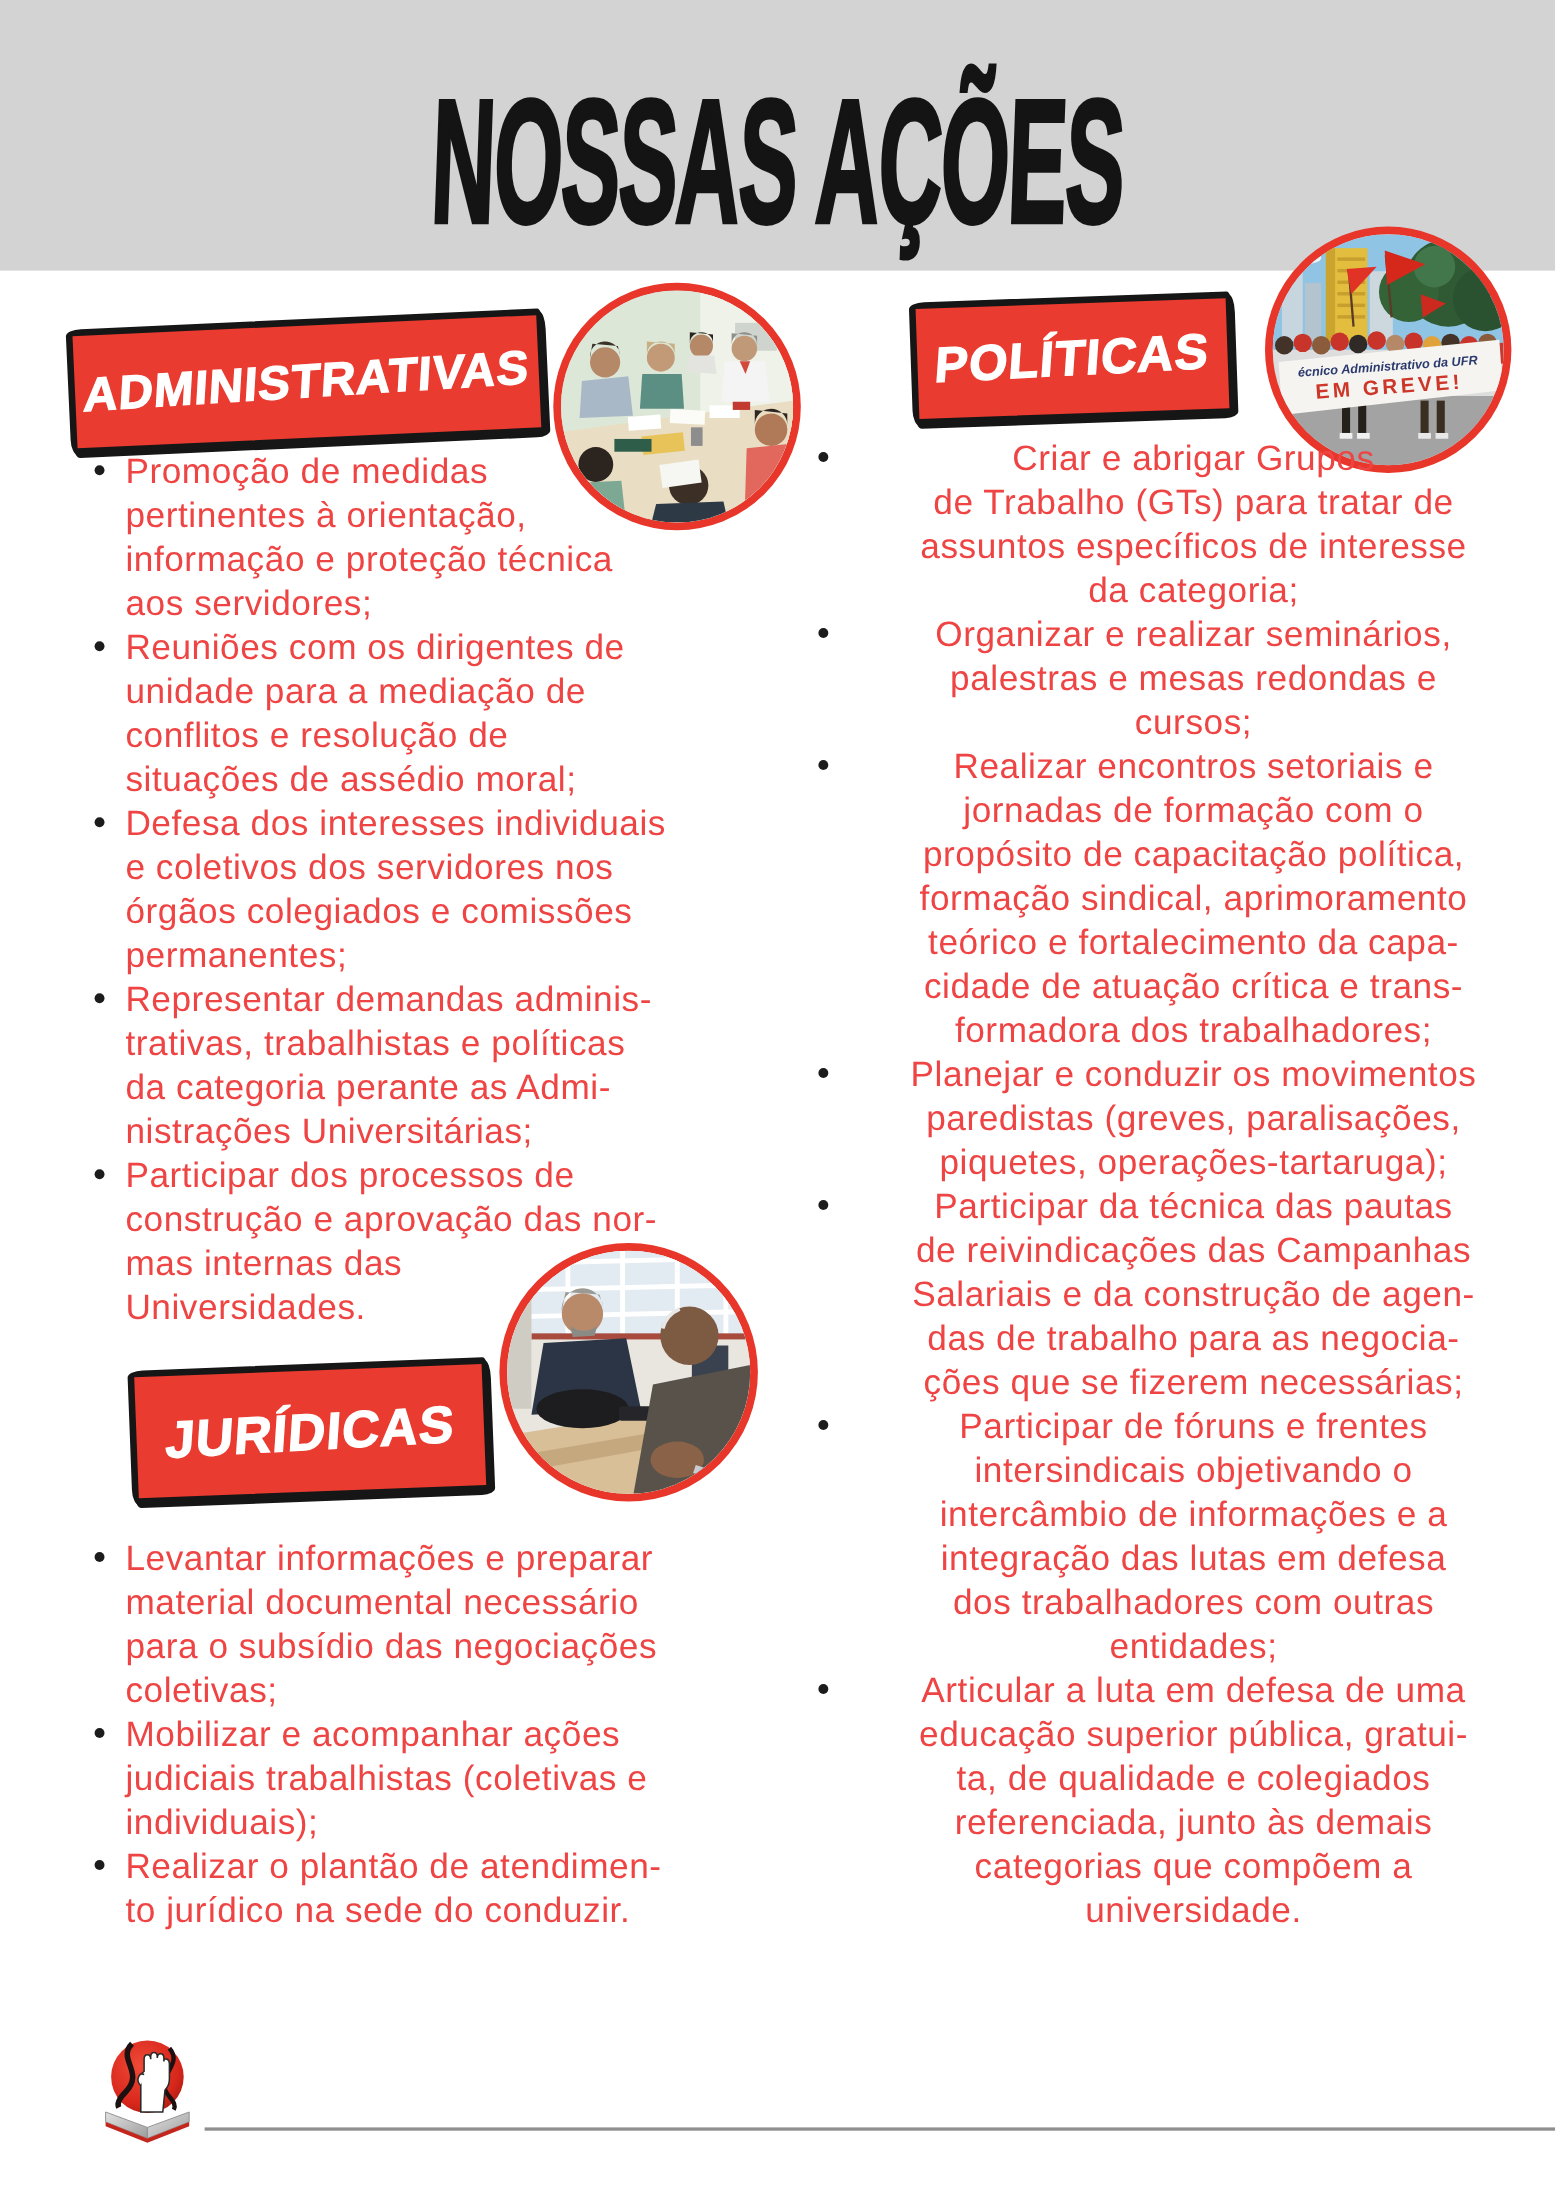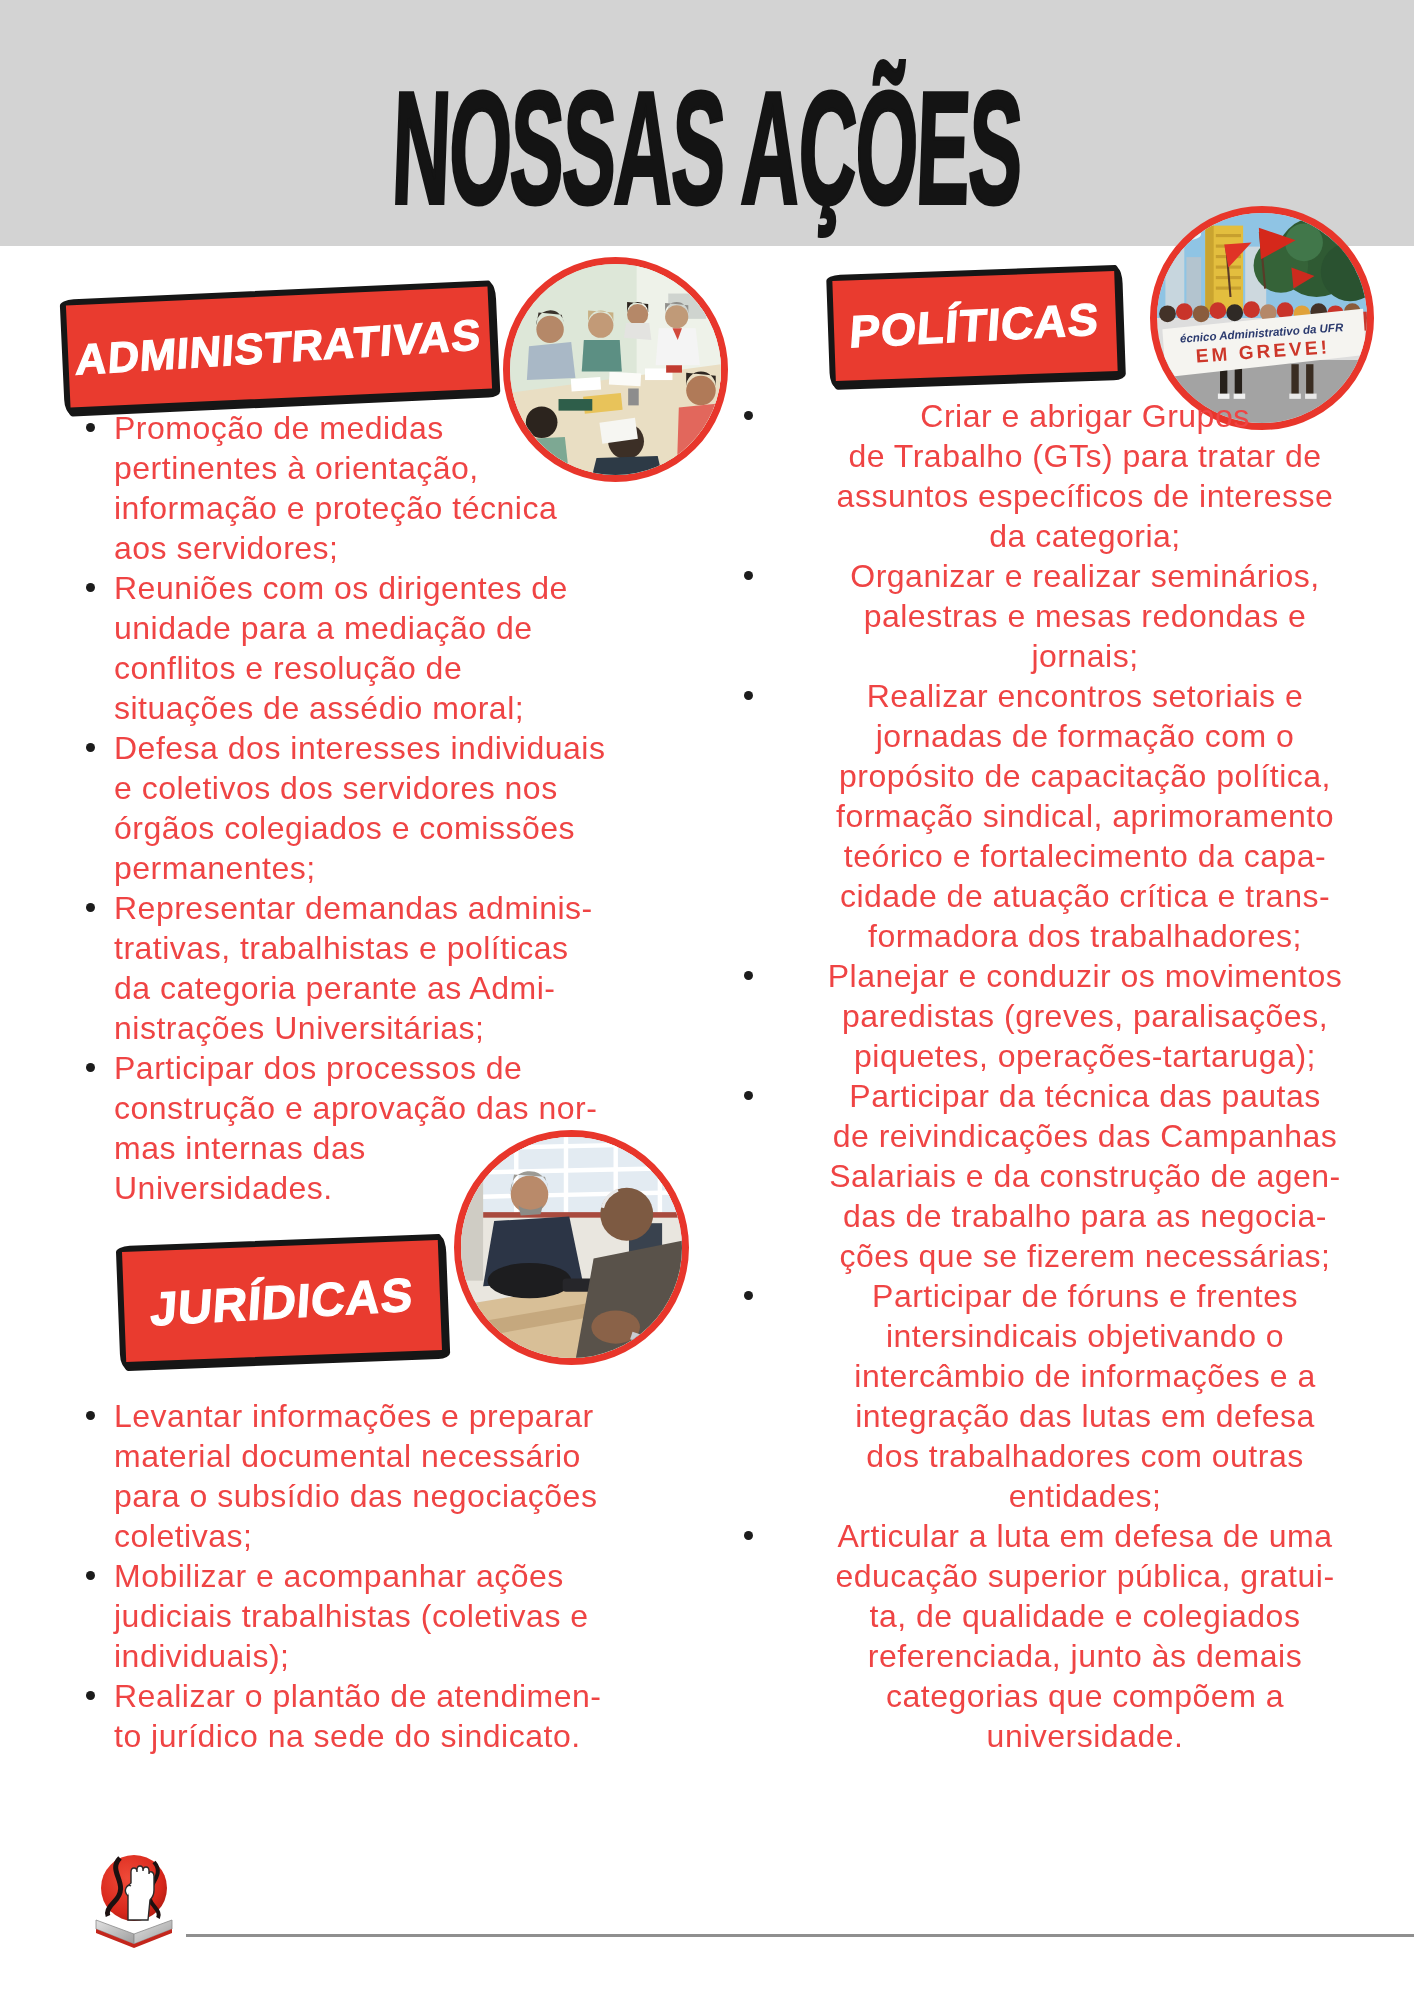"Organizar e realizar seminários," li { text: jornais -> cursos }
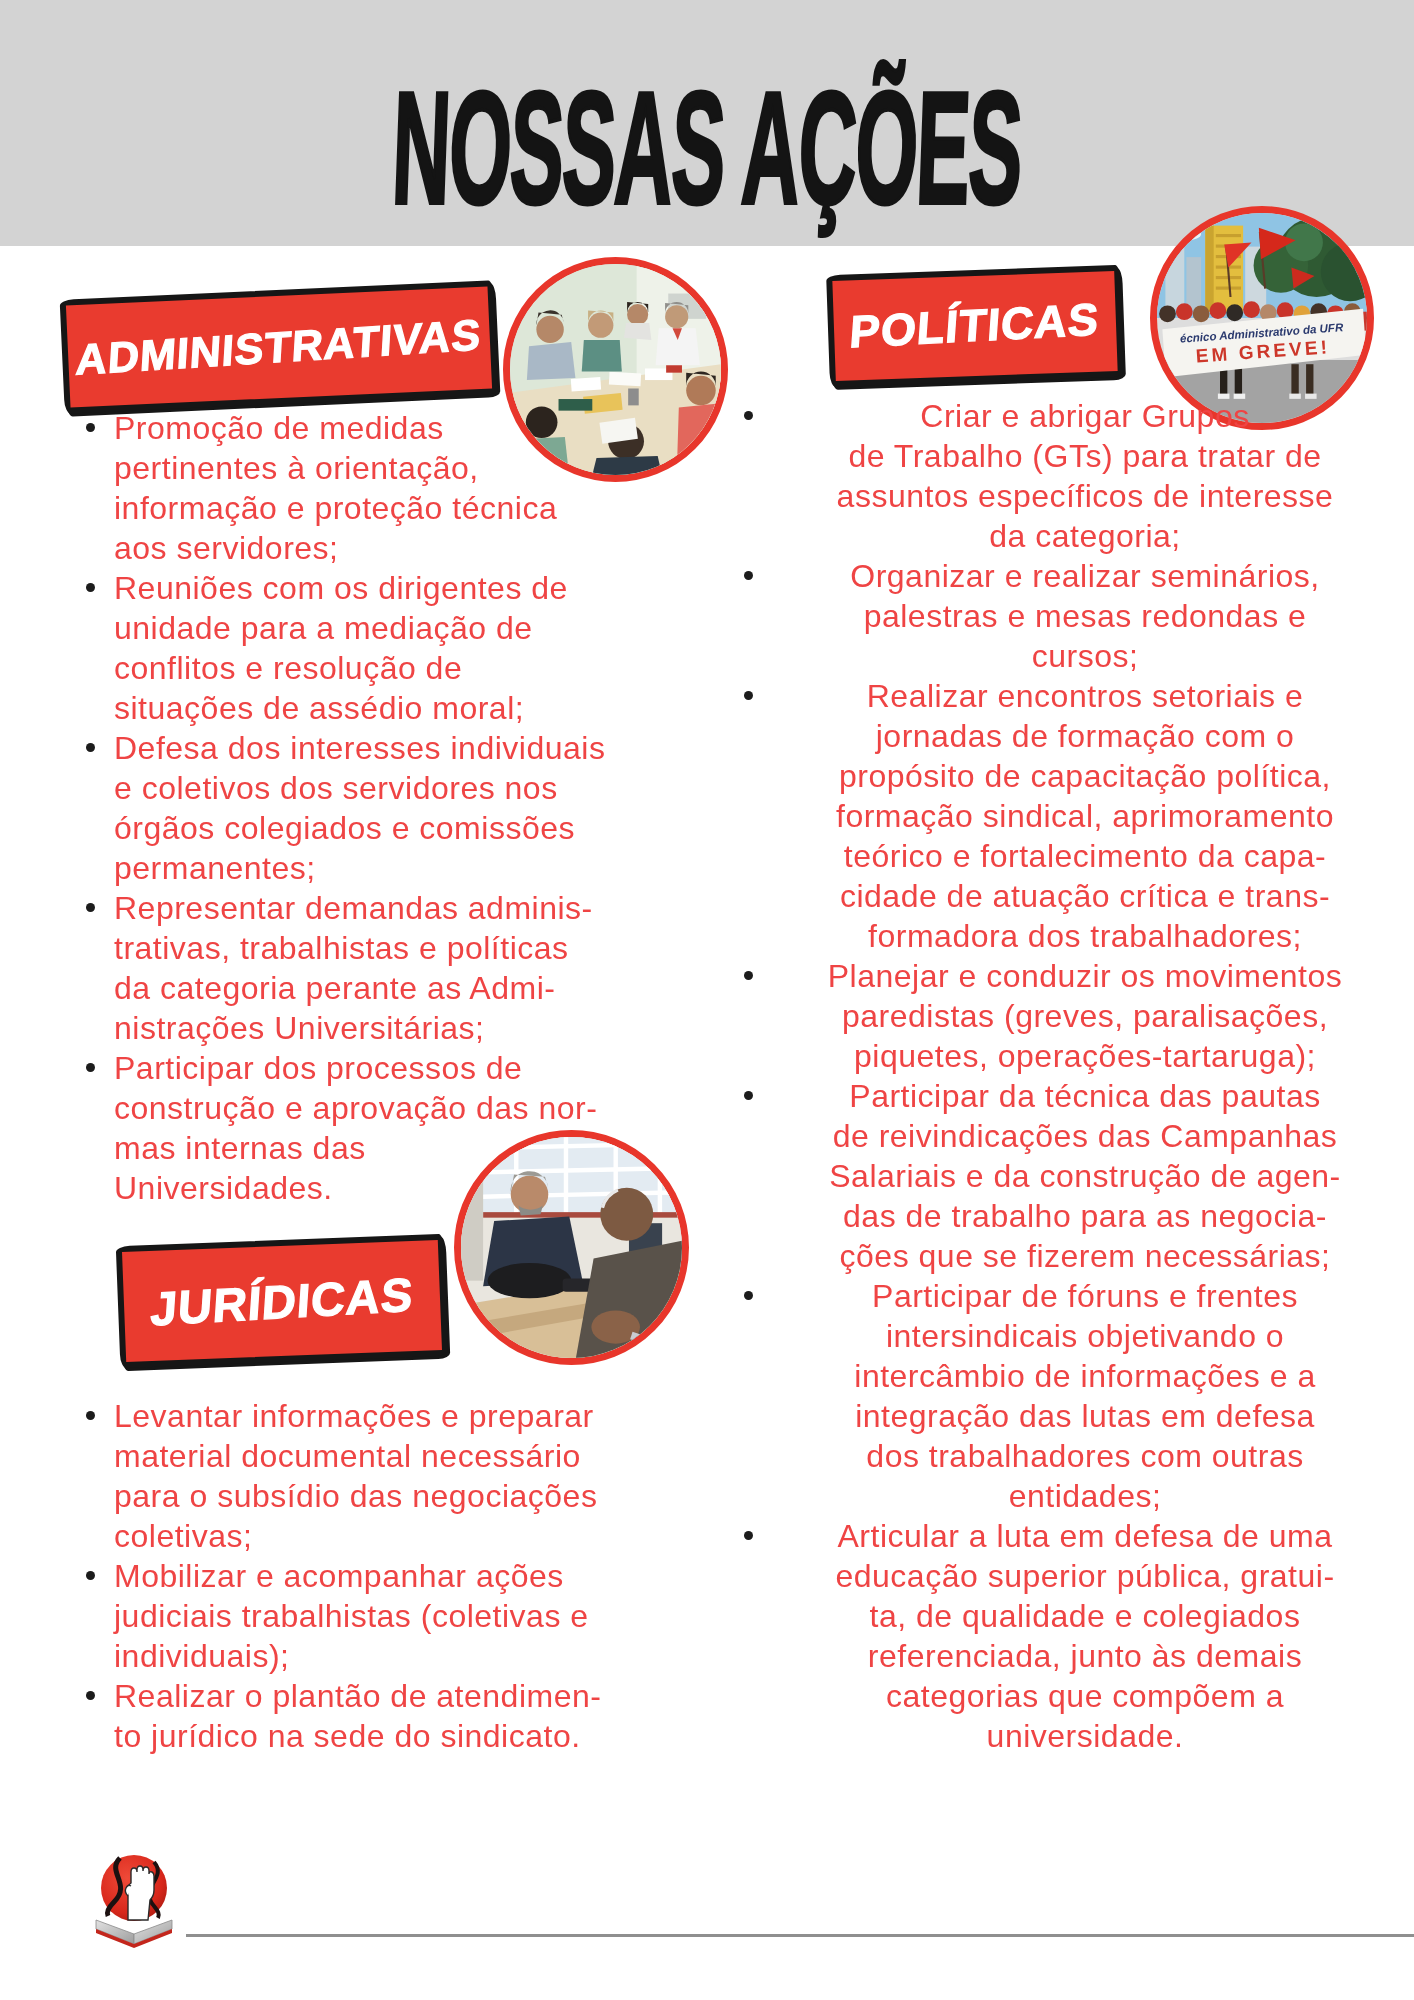"Realizar o plantão de atendimen-" li { text: sindicato -> conduzir }
